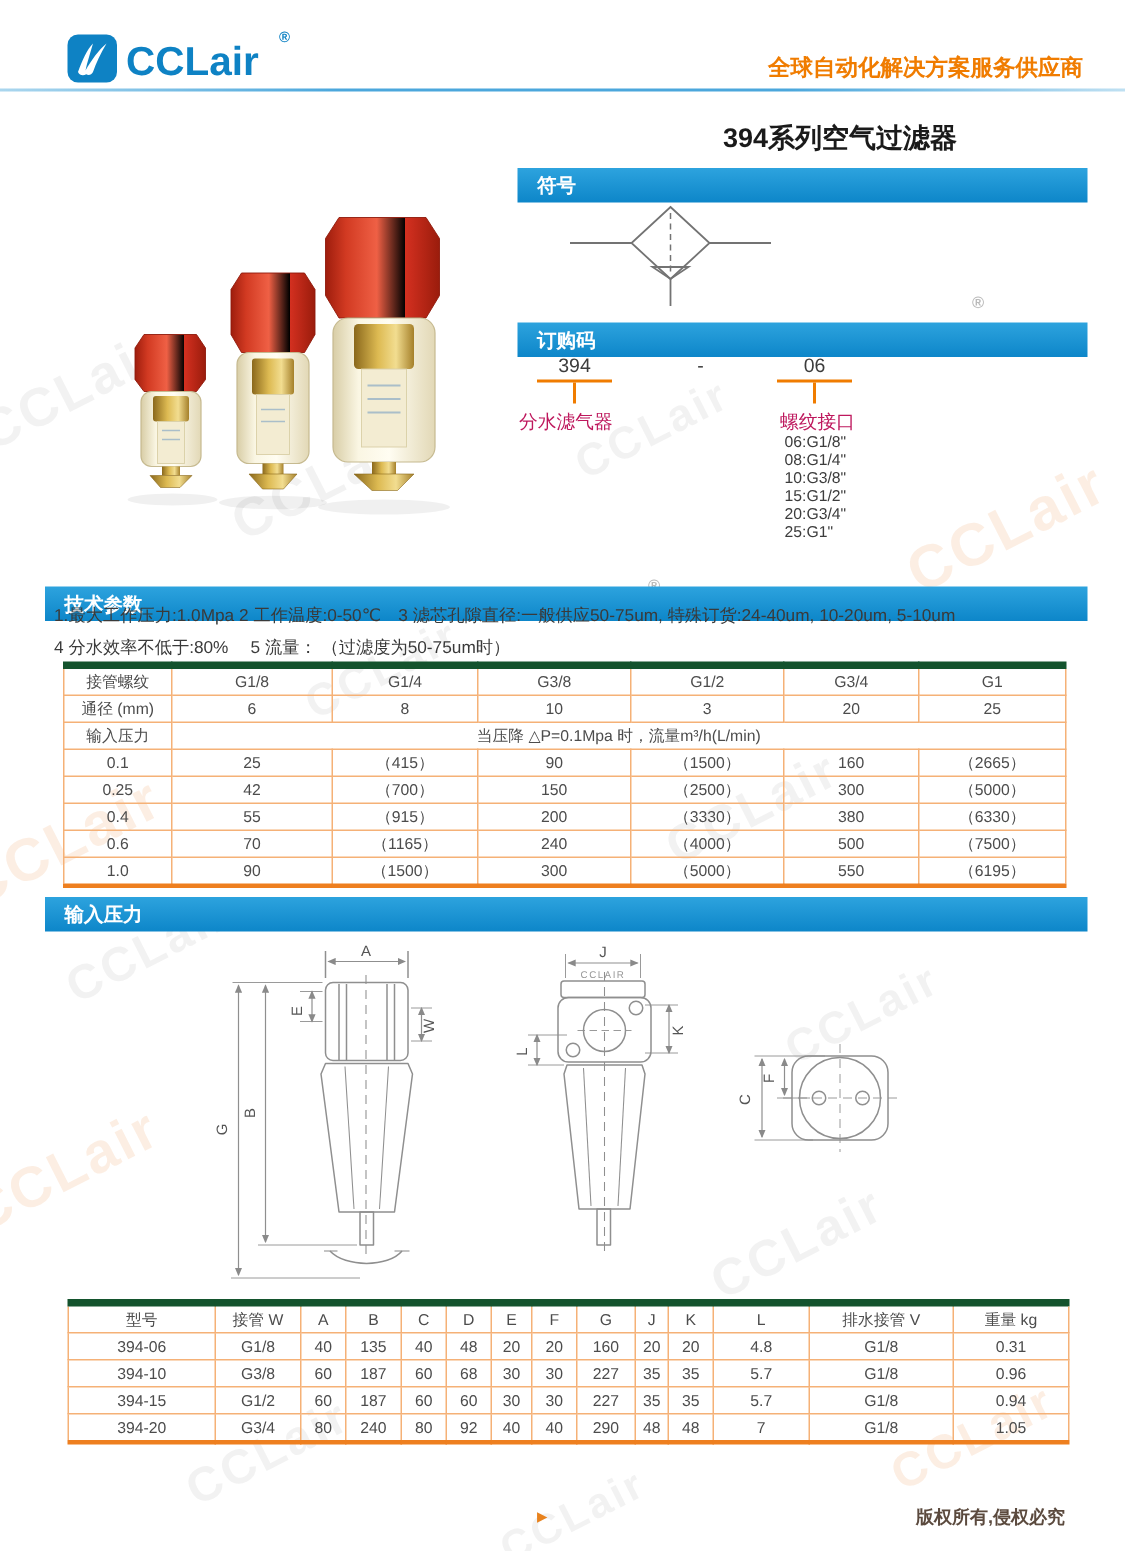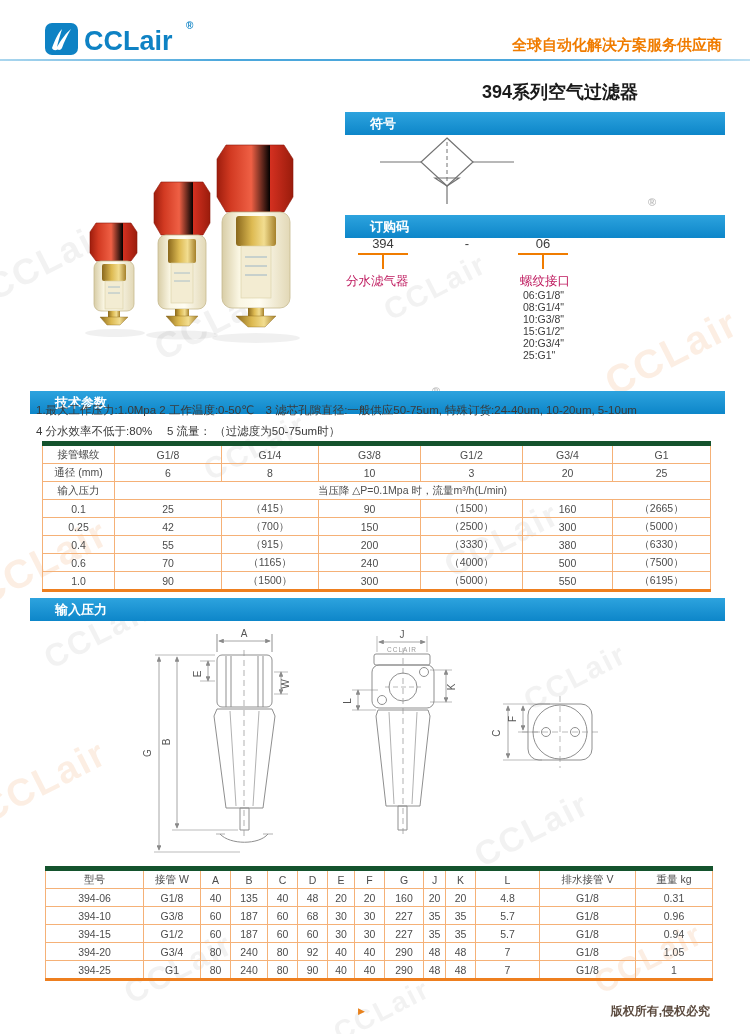"符号" .secbar { padding-left: 25px -> 13px }
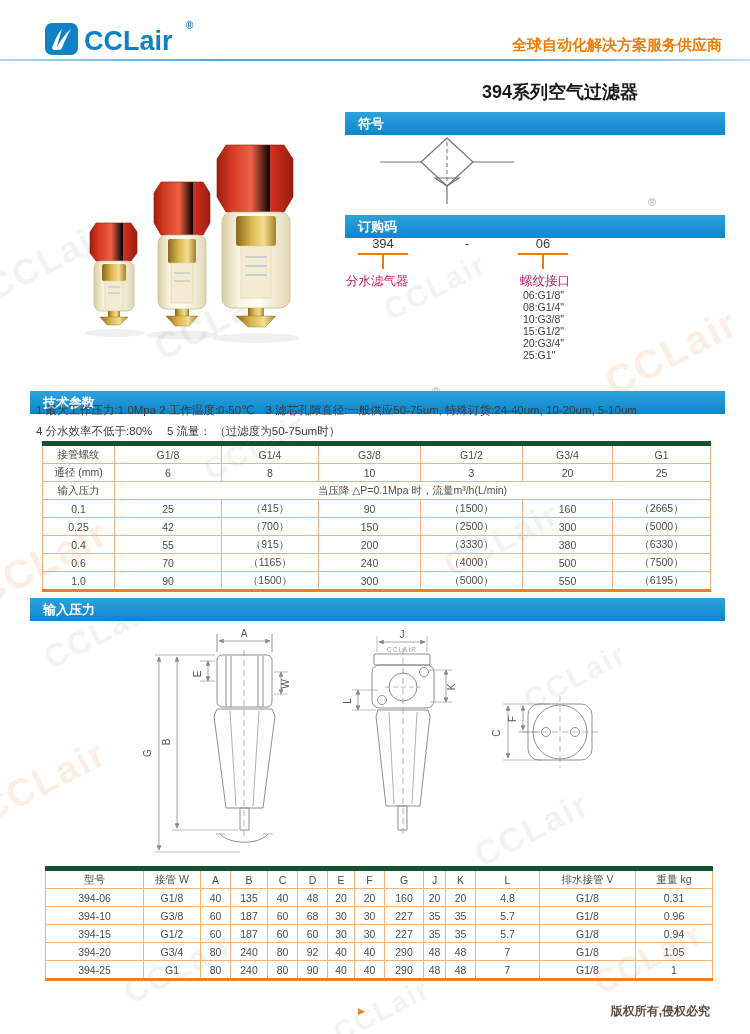"394-25" tr { html: <tr> <td>394-25</td> <td>G1</td> <td>80</td> <td>240</td> <td>80</td> <td>90</td> <td>40</td> <td>40</td> <td>290</td> <td>48</td> <td>48</td> <td>7</td> <td>G1/8</td> <td>1</td> </tr> -> none }
